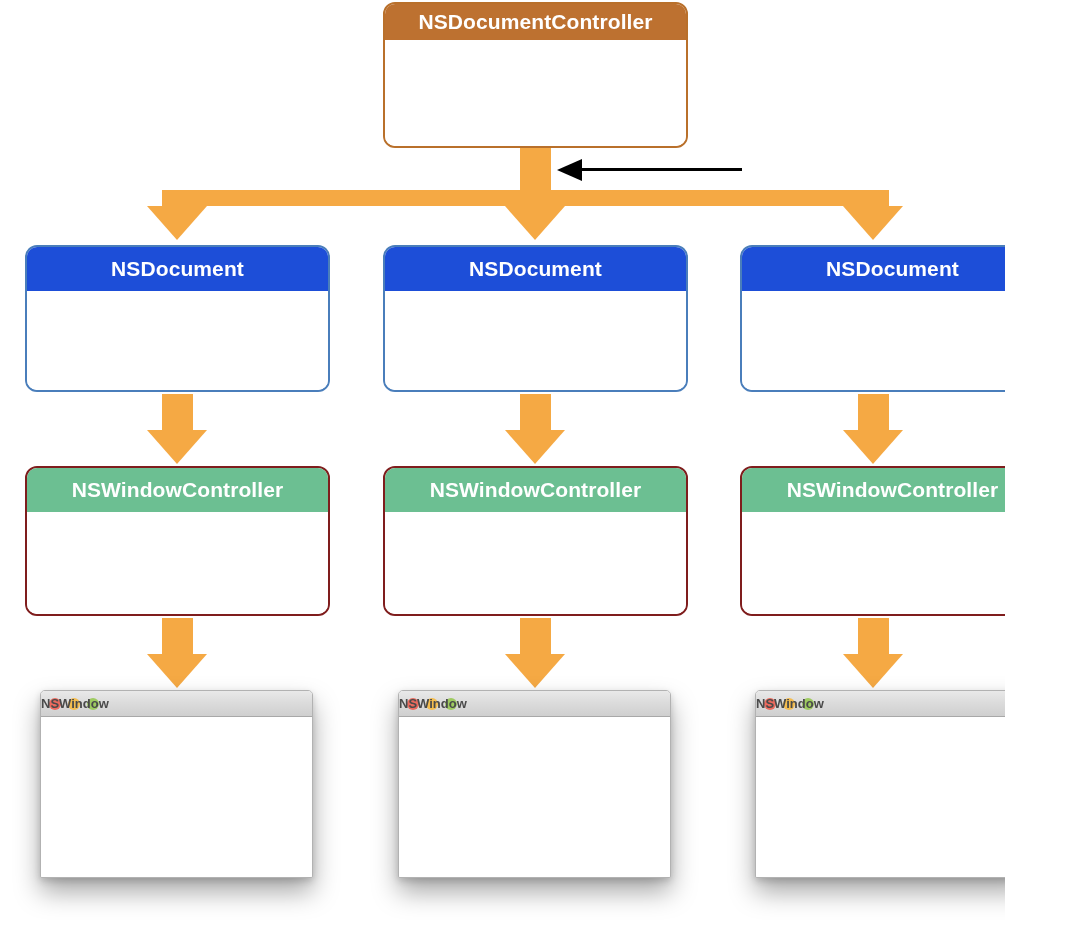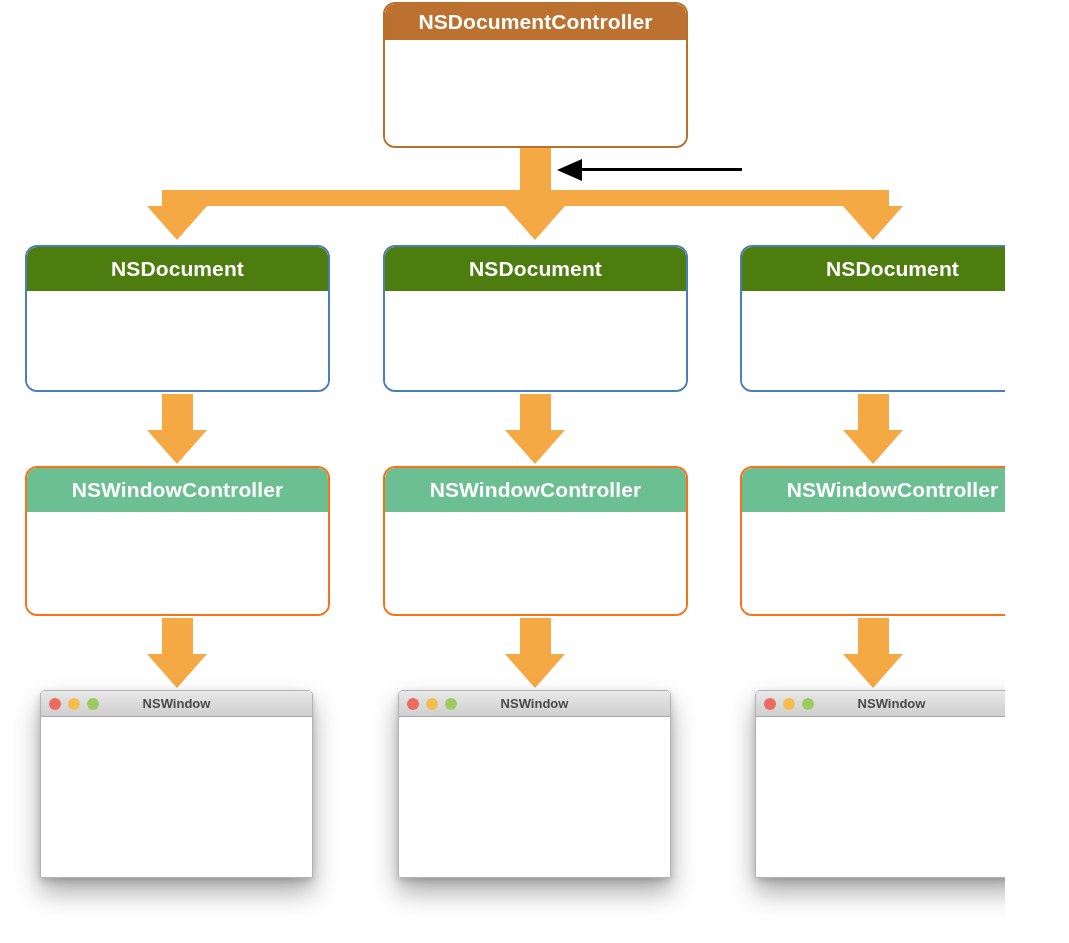"NSDocument" .box-document .hdr { background: #4d7c0f -> #1d4ed8 }
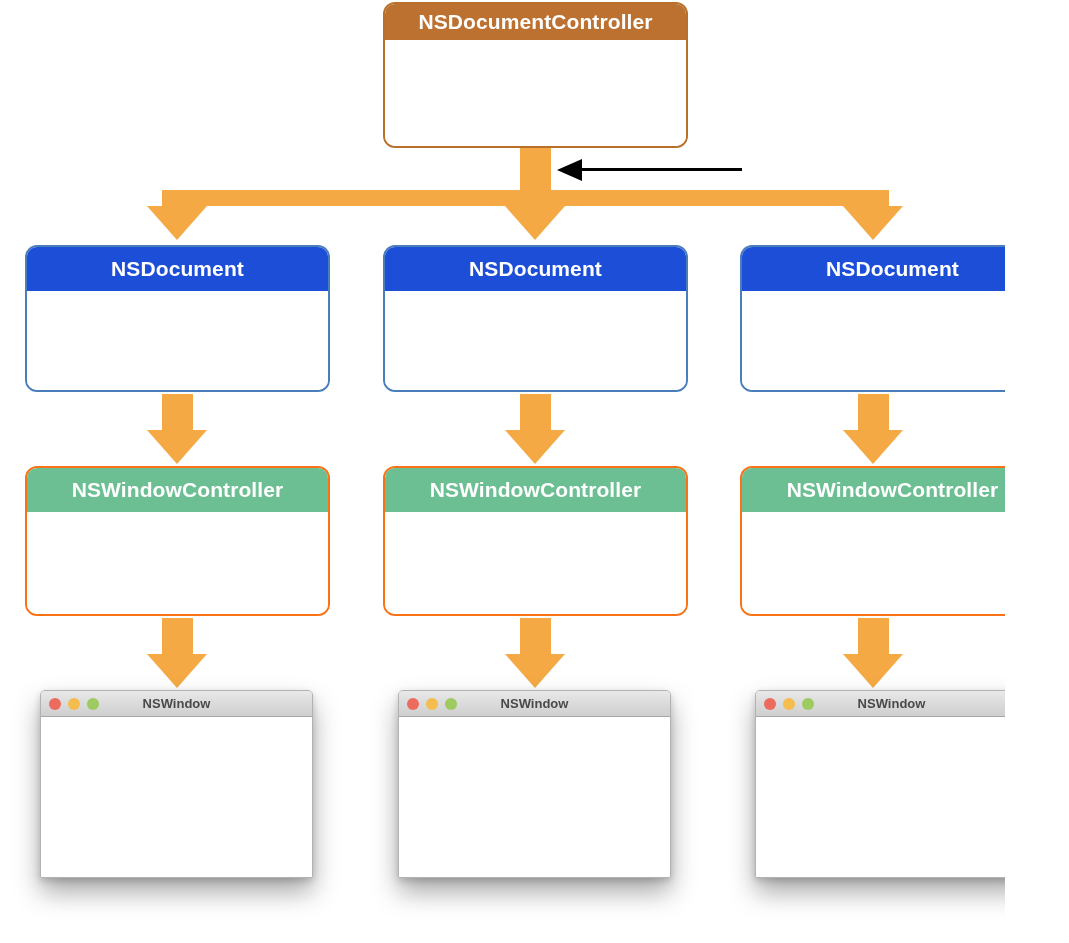"NSWindowController" .box-wincontroller { border: 2px solid #f97316 -> 2px solid #7f1d1d }
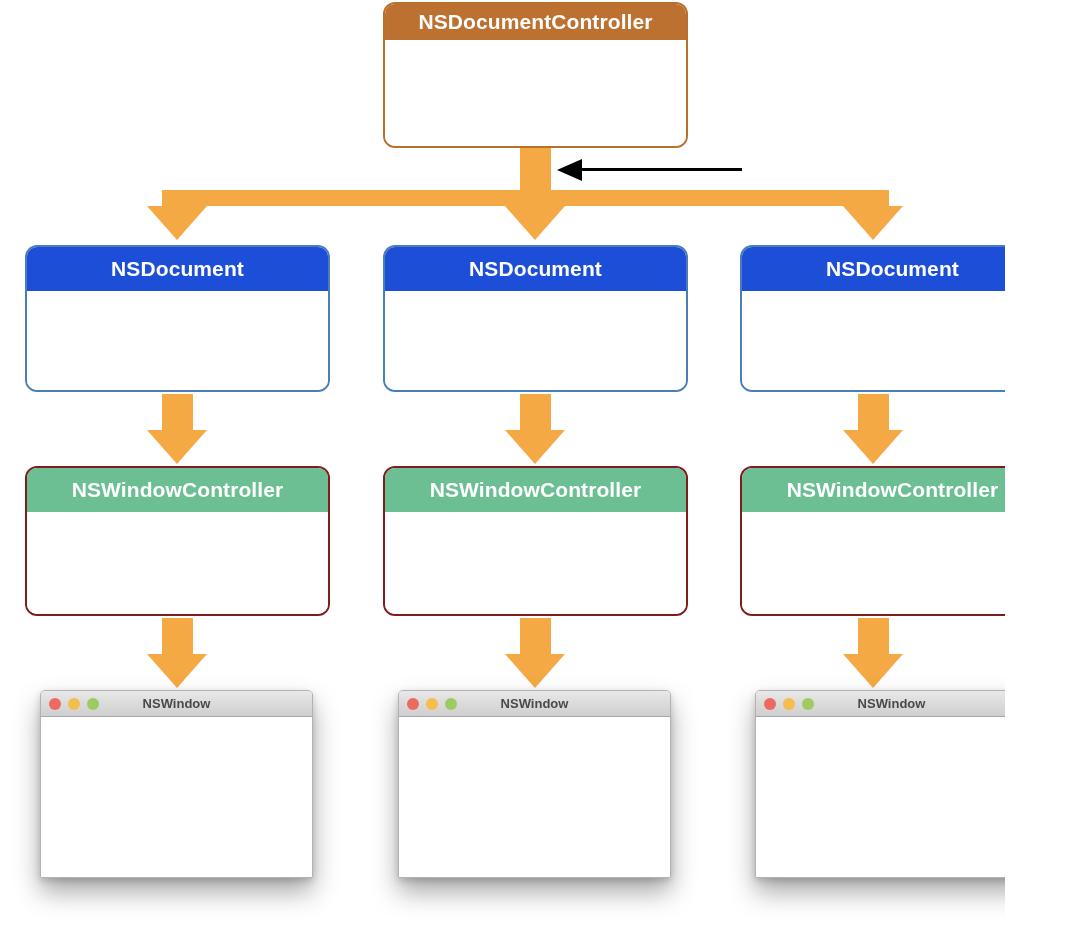"NSWindow" .nswindow .wtitle { text-align: center -> left }
